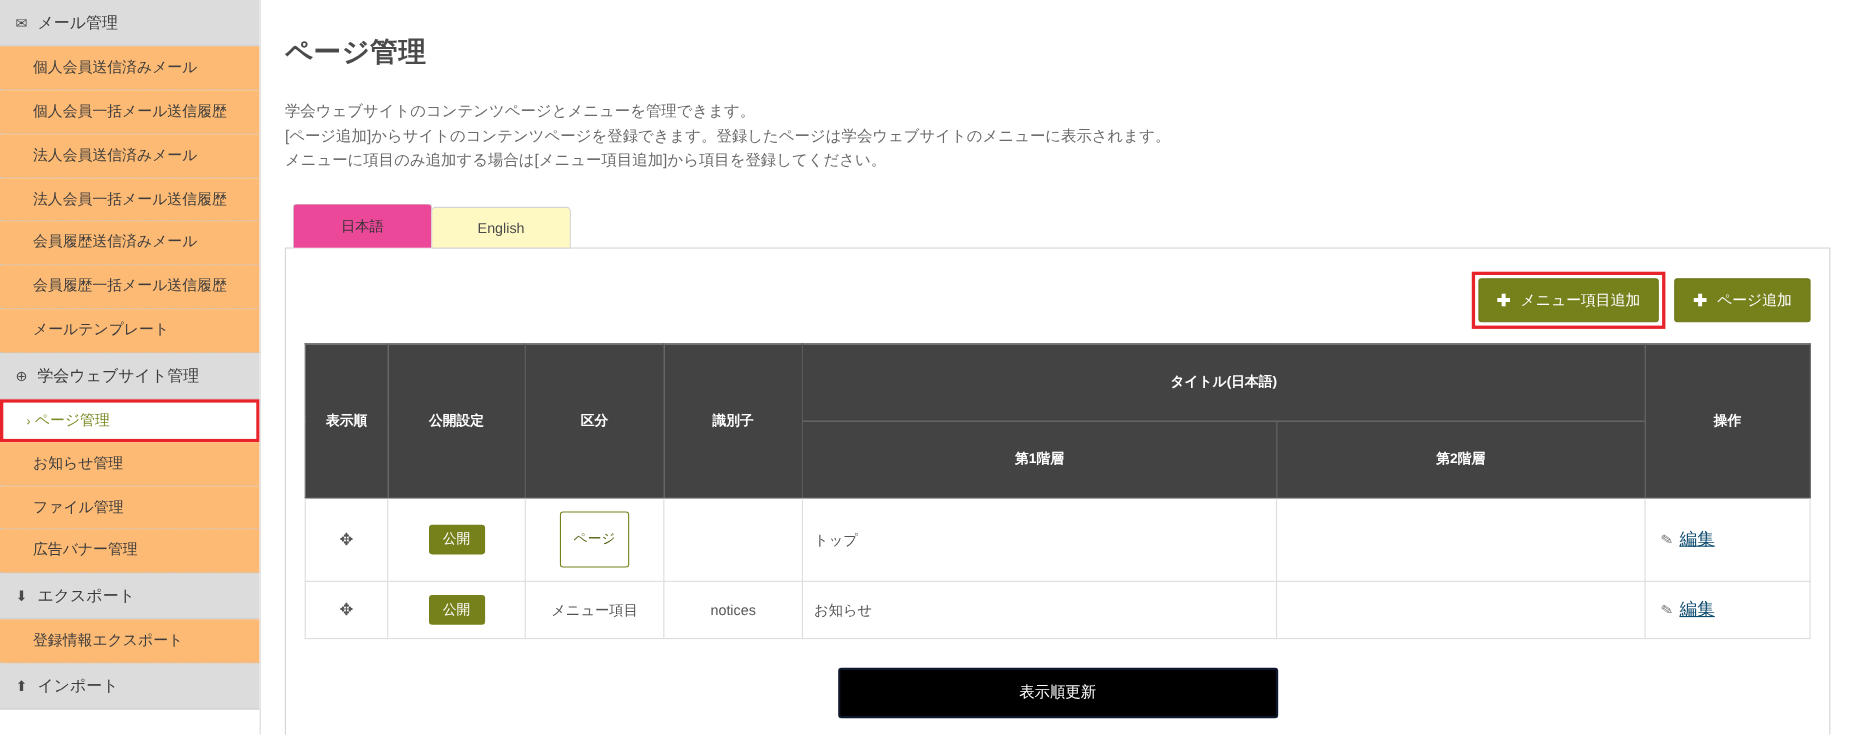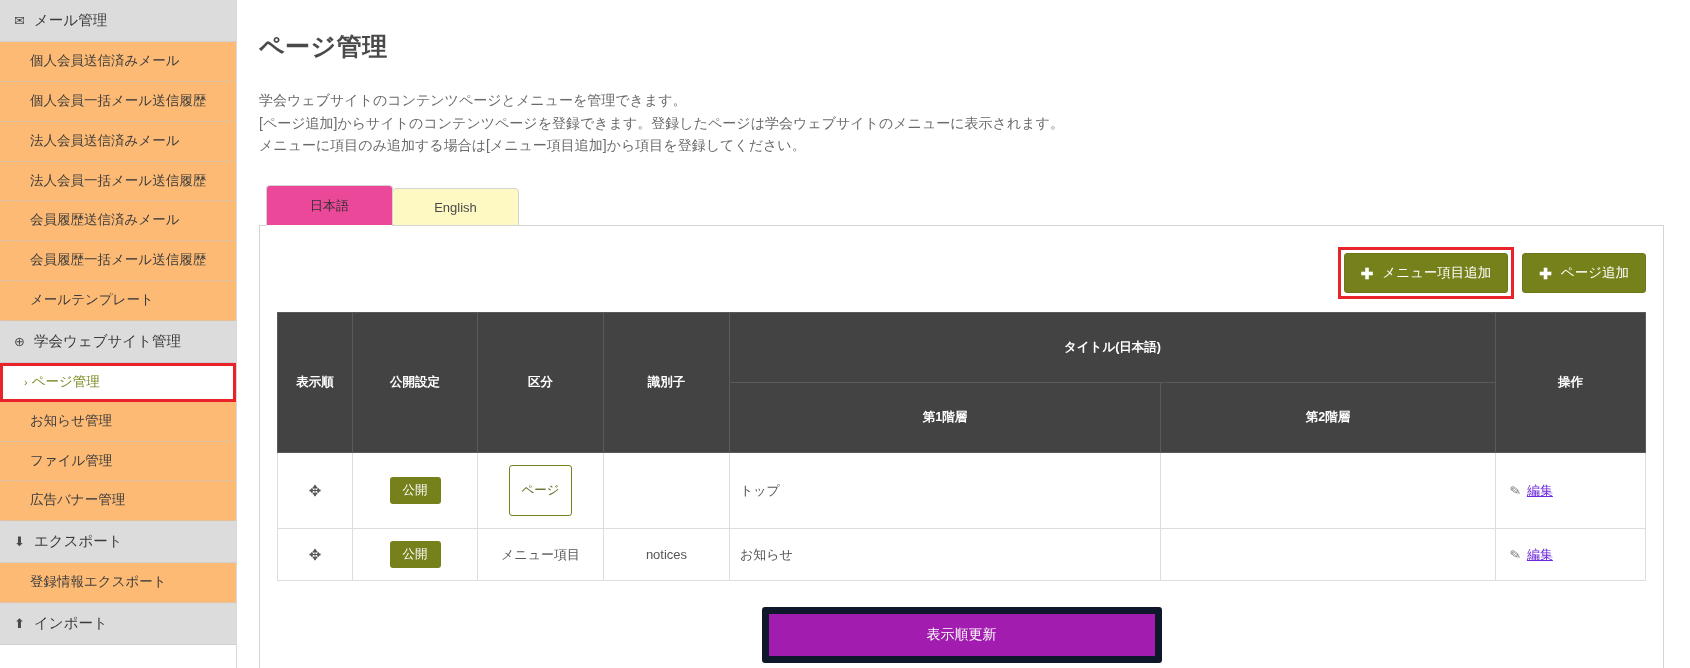"編集" .edit-link { color: #6d28d9 -> #0c4a6e; font-size: 13px -> 16px }
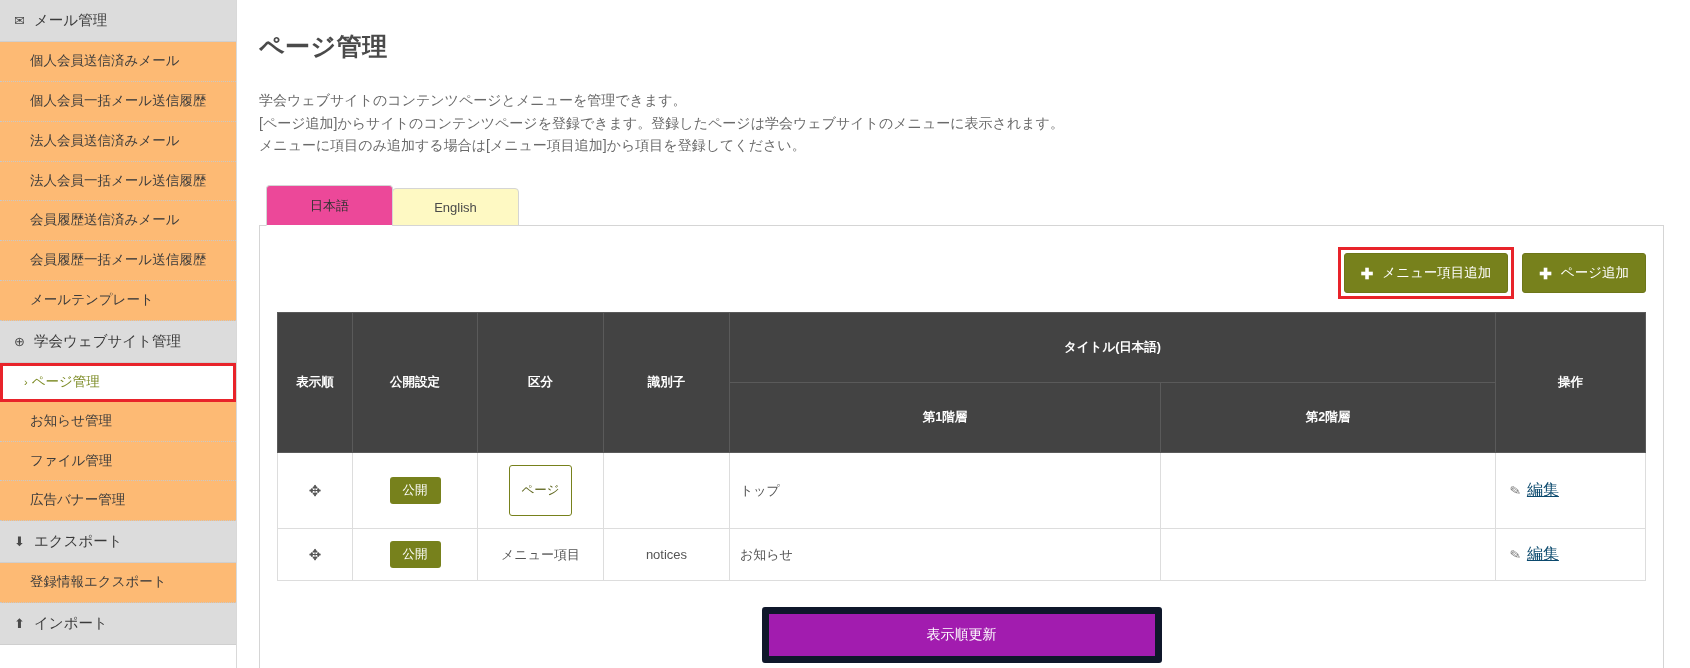"表示順更新" .btn-update { background: #a21caf -> #000000; border: 7px solid #0f172a -> 2px solid #0f172a }
